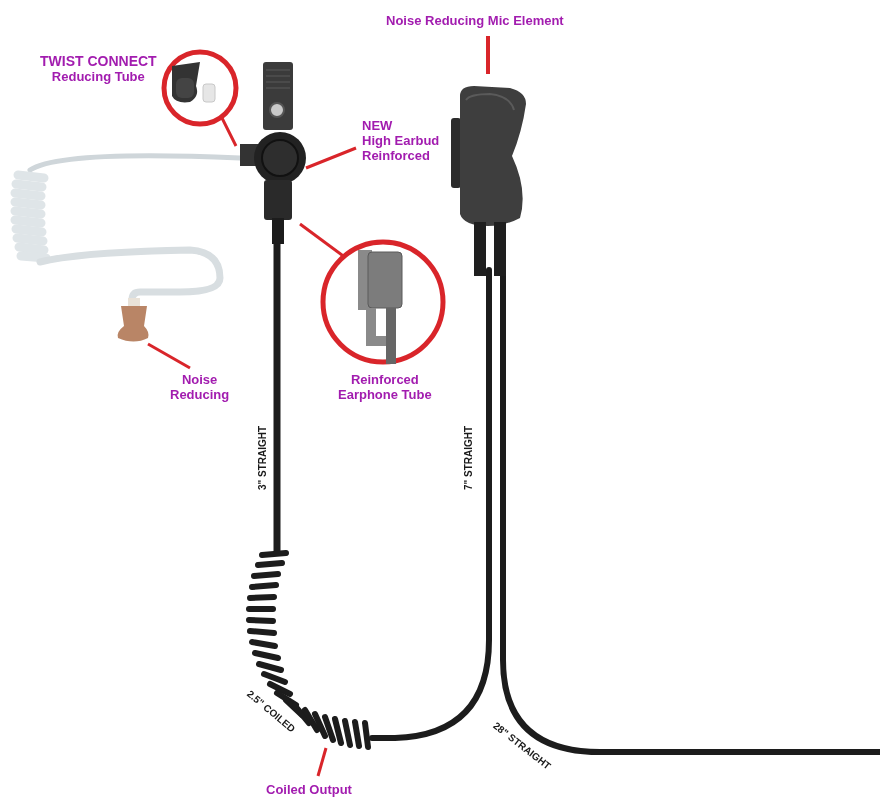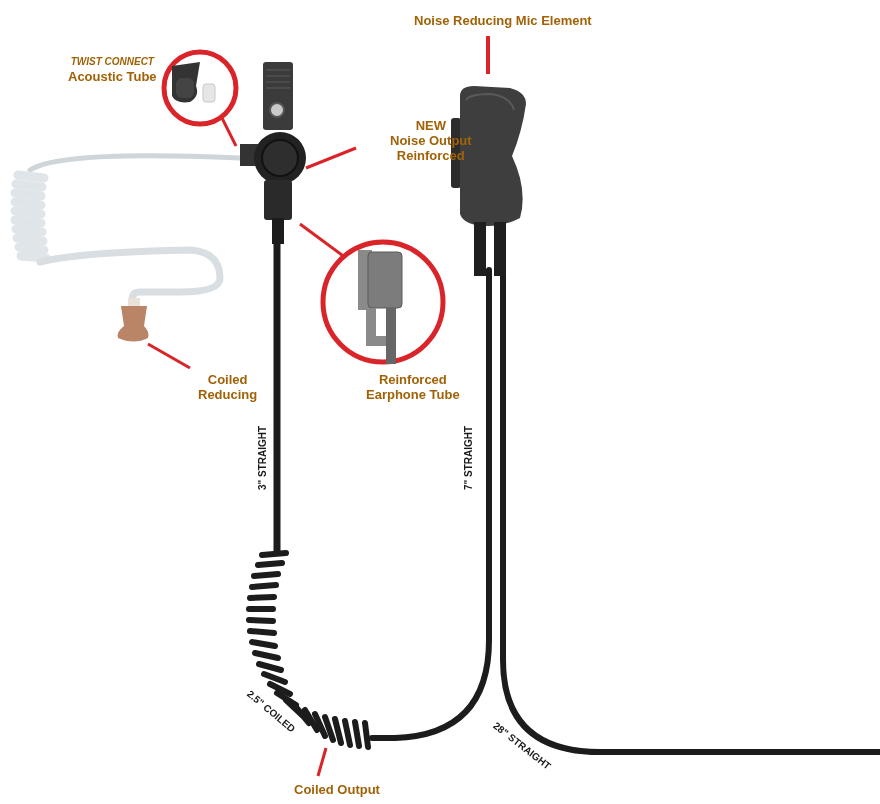"Noise Reducing Mic Element" .label { color: #a16207 -> #a21caf; margin-left: 28px -> none }
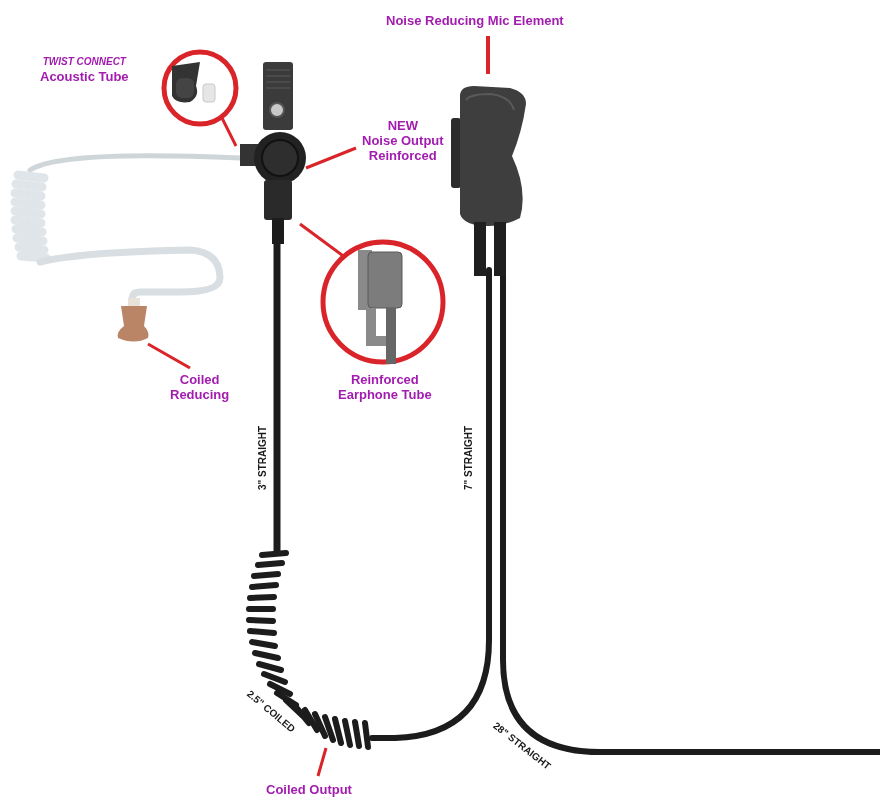"TWIST CONNECT" .italic { font-size: 10px -> 14px; font-style: italic -> none }
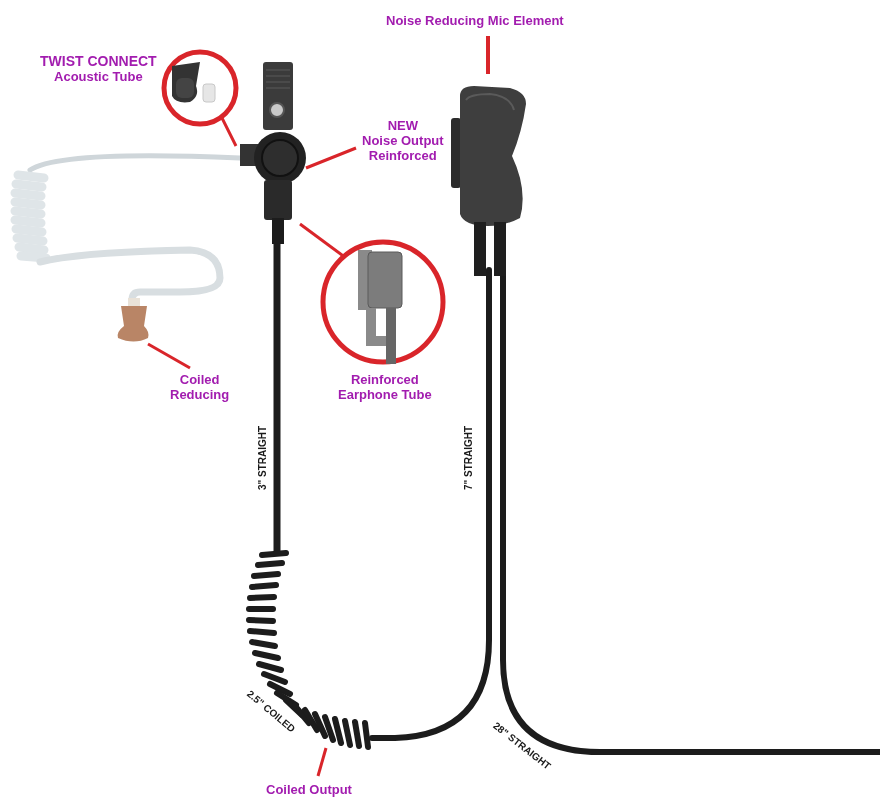"Acoustic Tube" span.sub { text: Acoustic -> Reducing }
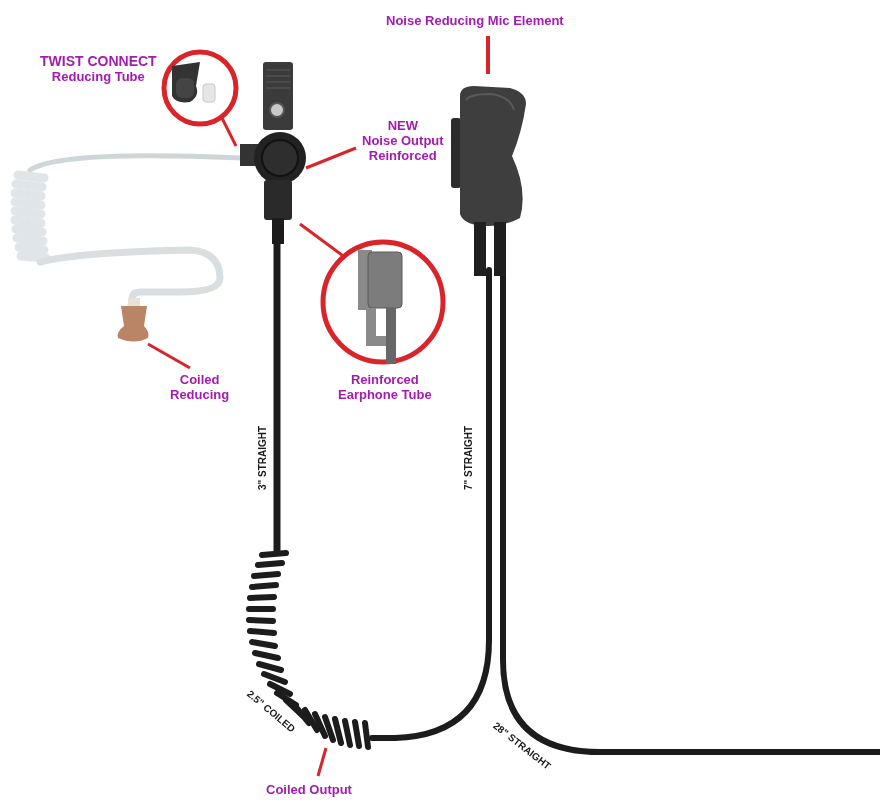"NEW" div.label { text-align: center -> left }
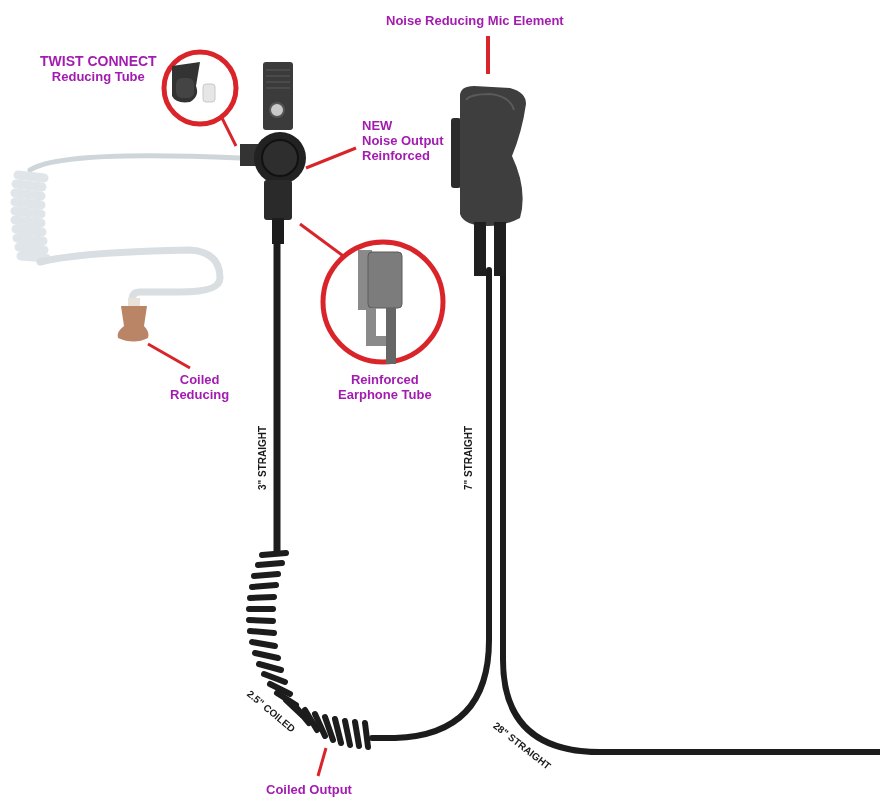"Noise Output" span.sub { text: Noise Output -> High Earbud }
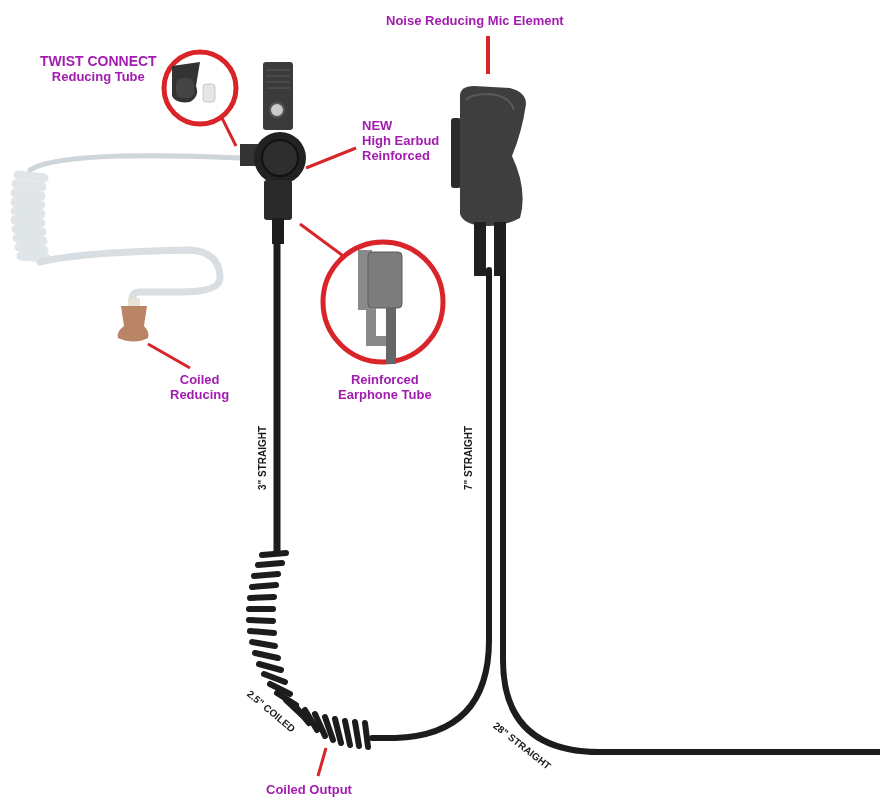"Coiled" span.sub { text: Coiled -> Noise }
